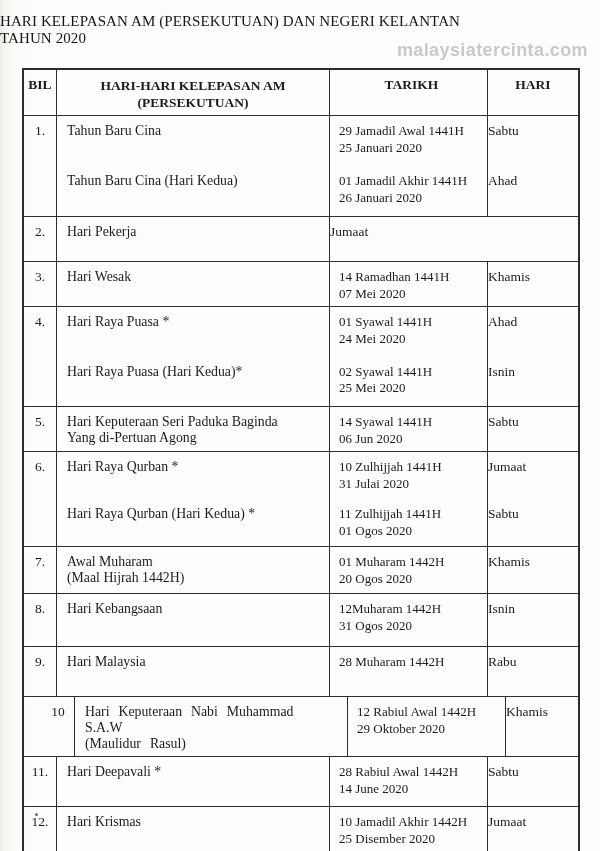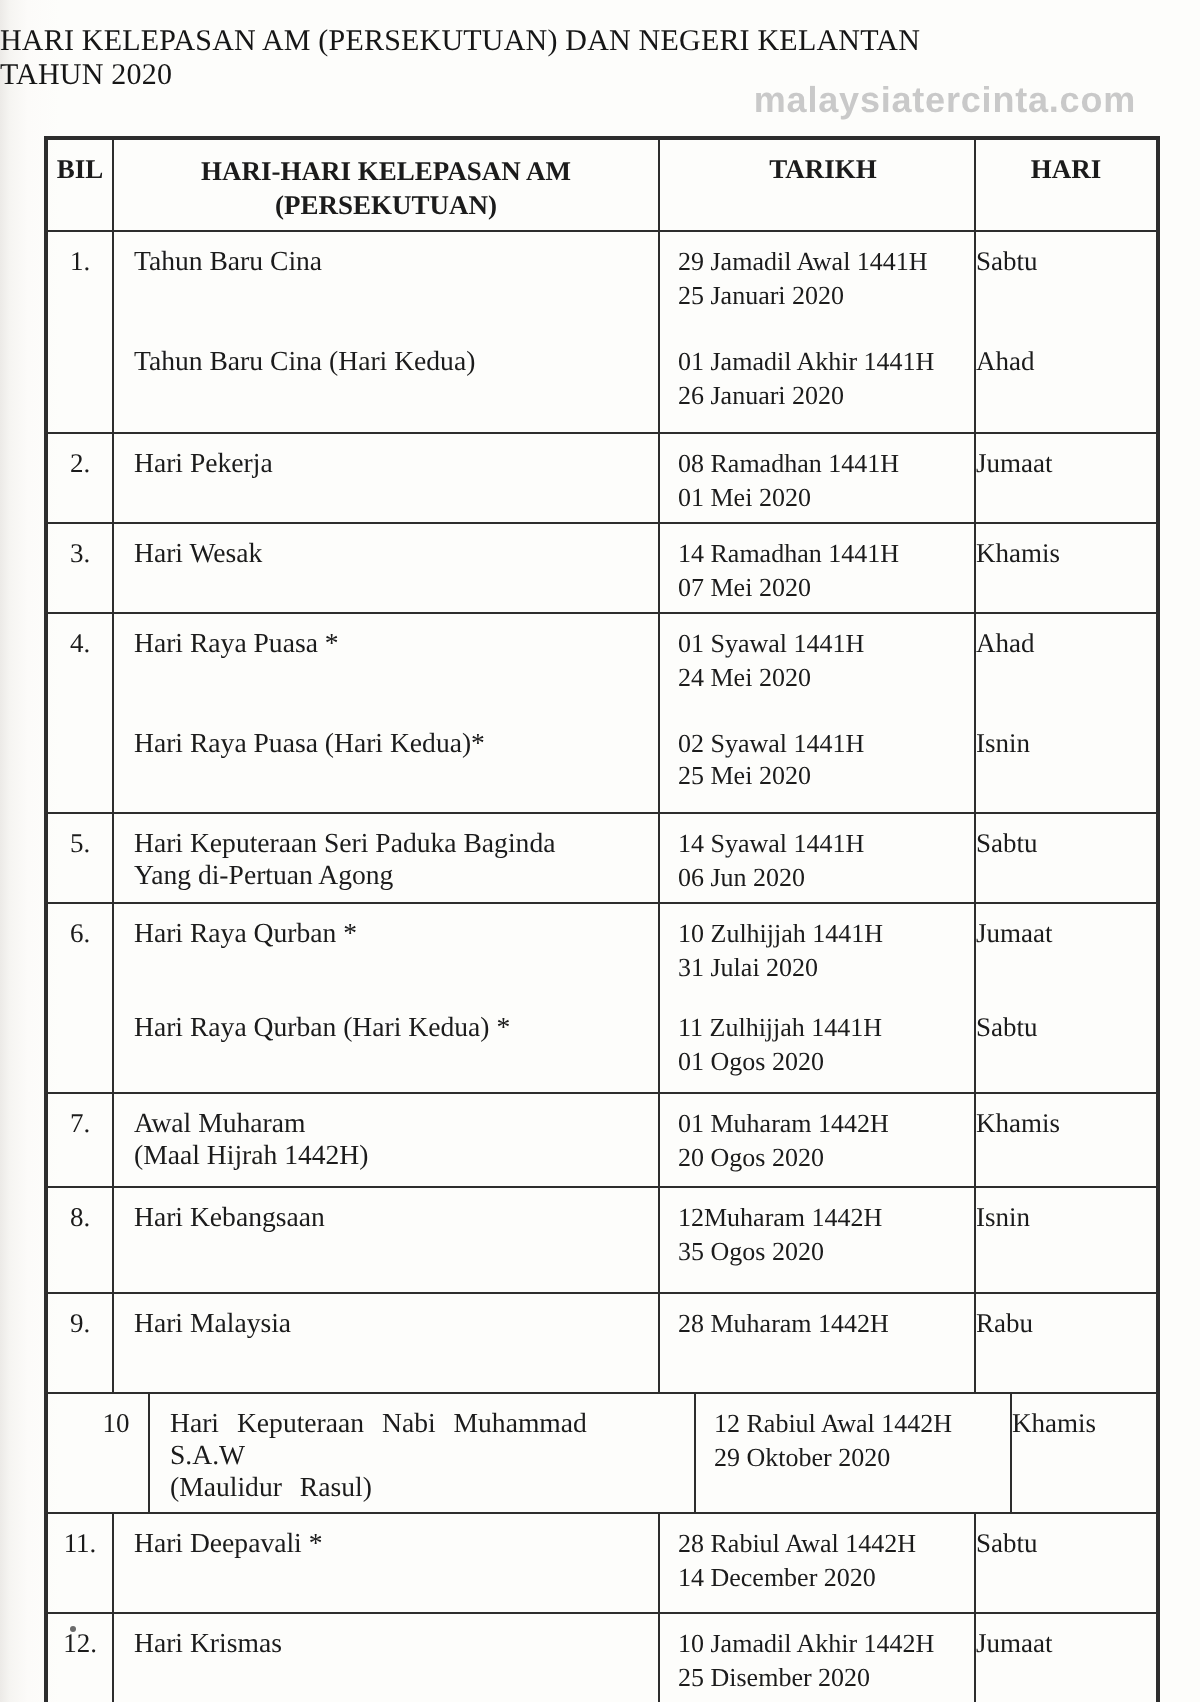"malaysiatercinta.com" .watermark { right: 32px -> 12px }
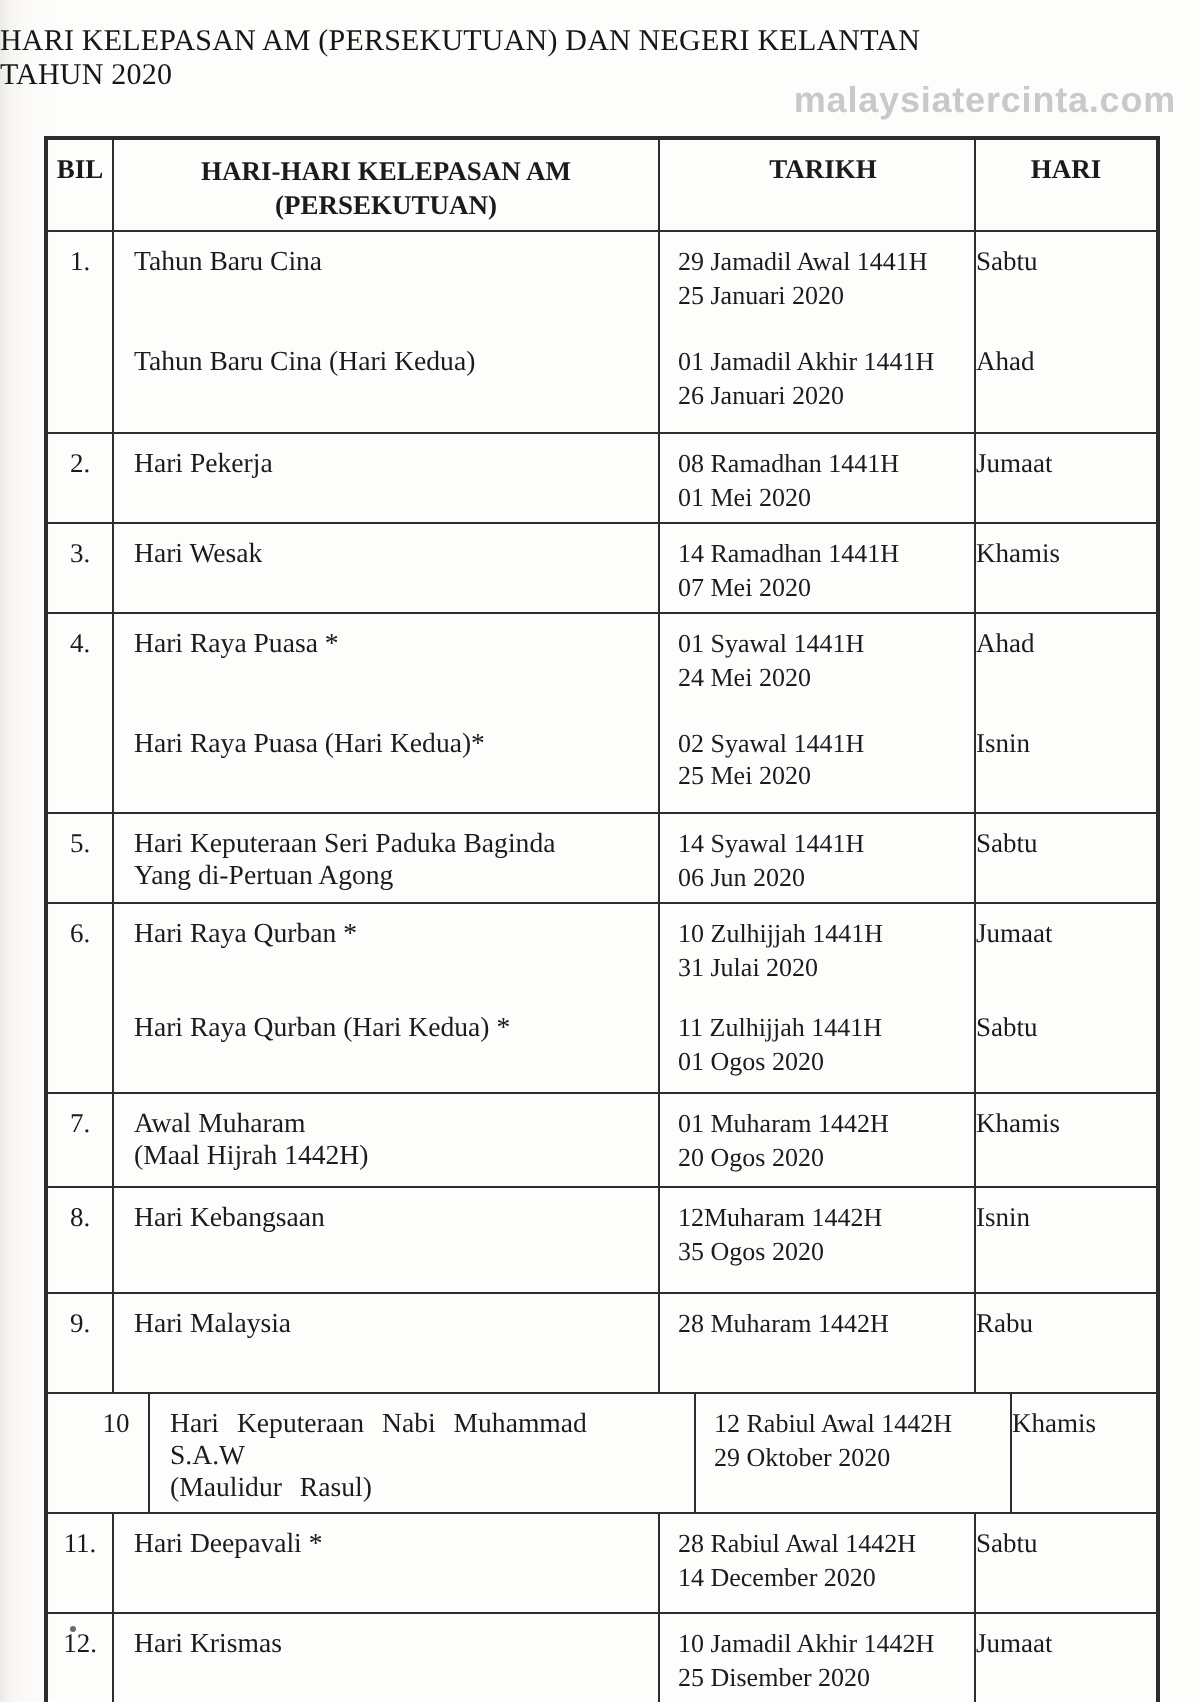"08 Ramadhan 1441H" div.date { html: <div> <div>08 Ramadhan 1441H</div> <div>01 Mei 2020</div> </div> -> none }
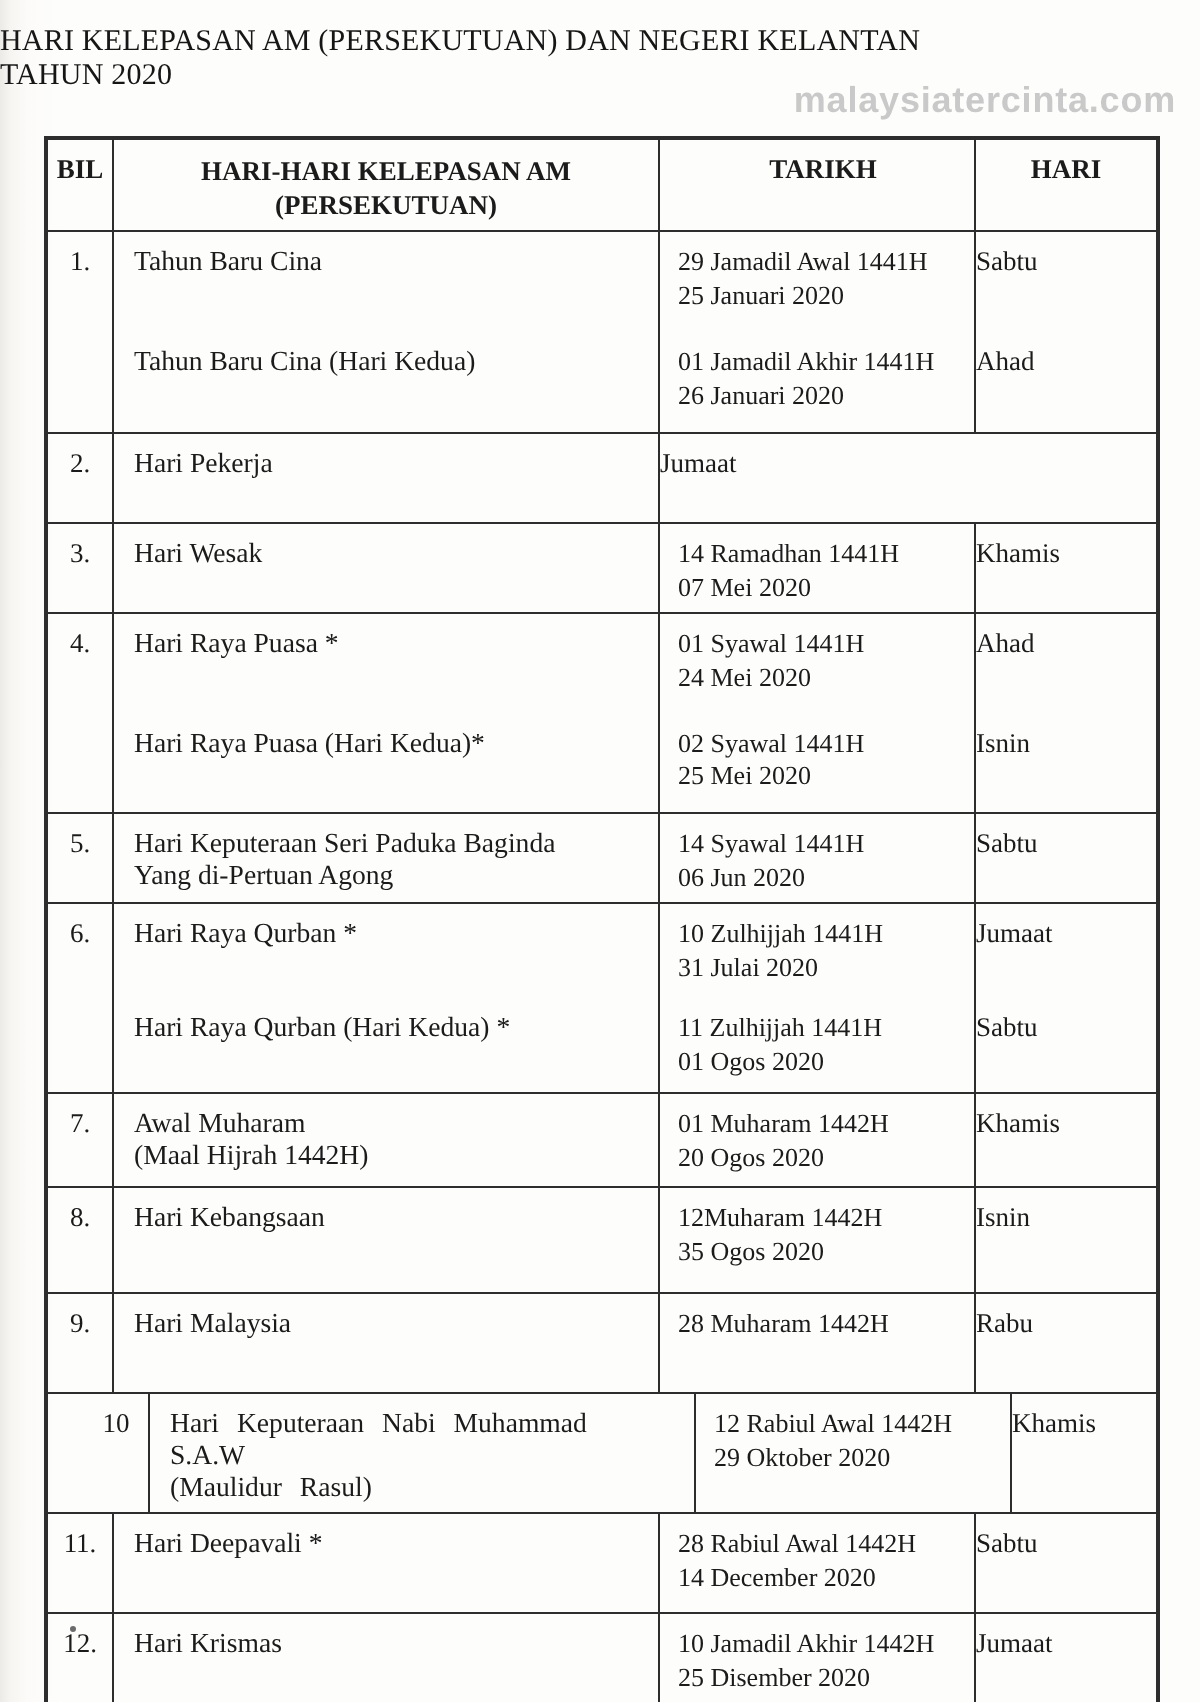"35 Ogos 2020" div { text: 35 -> 31 }
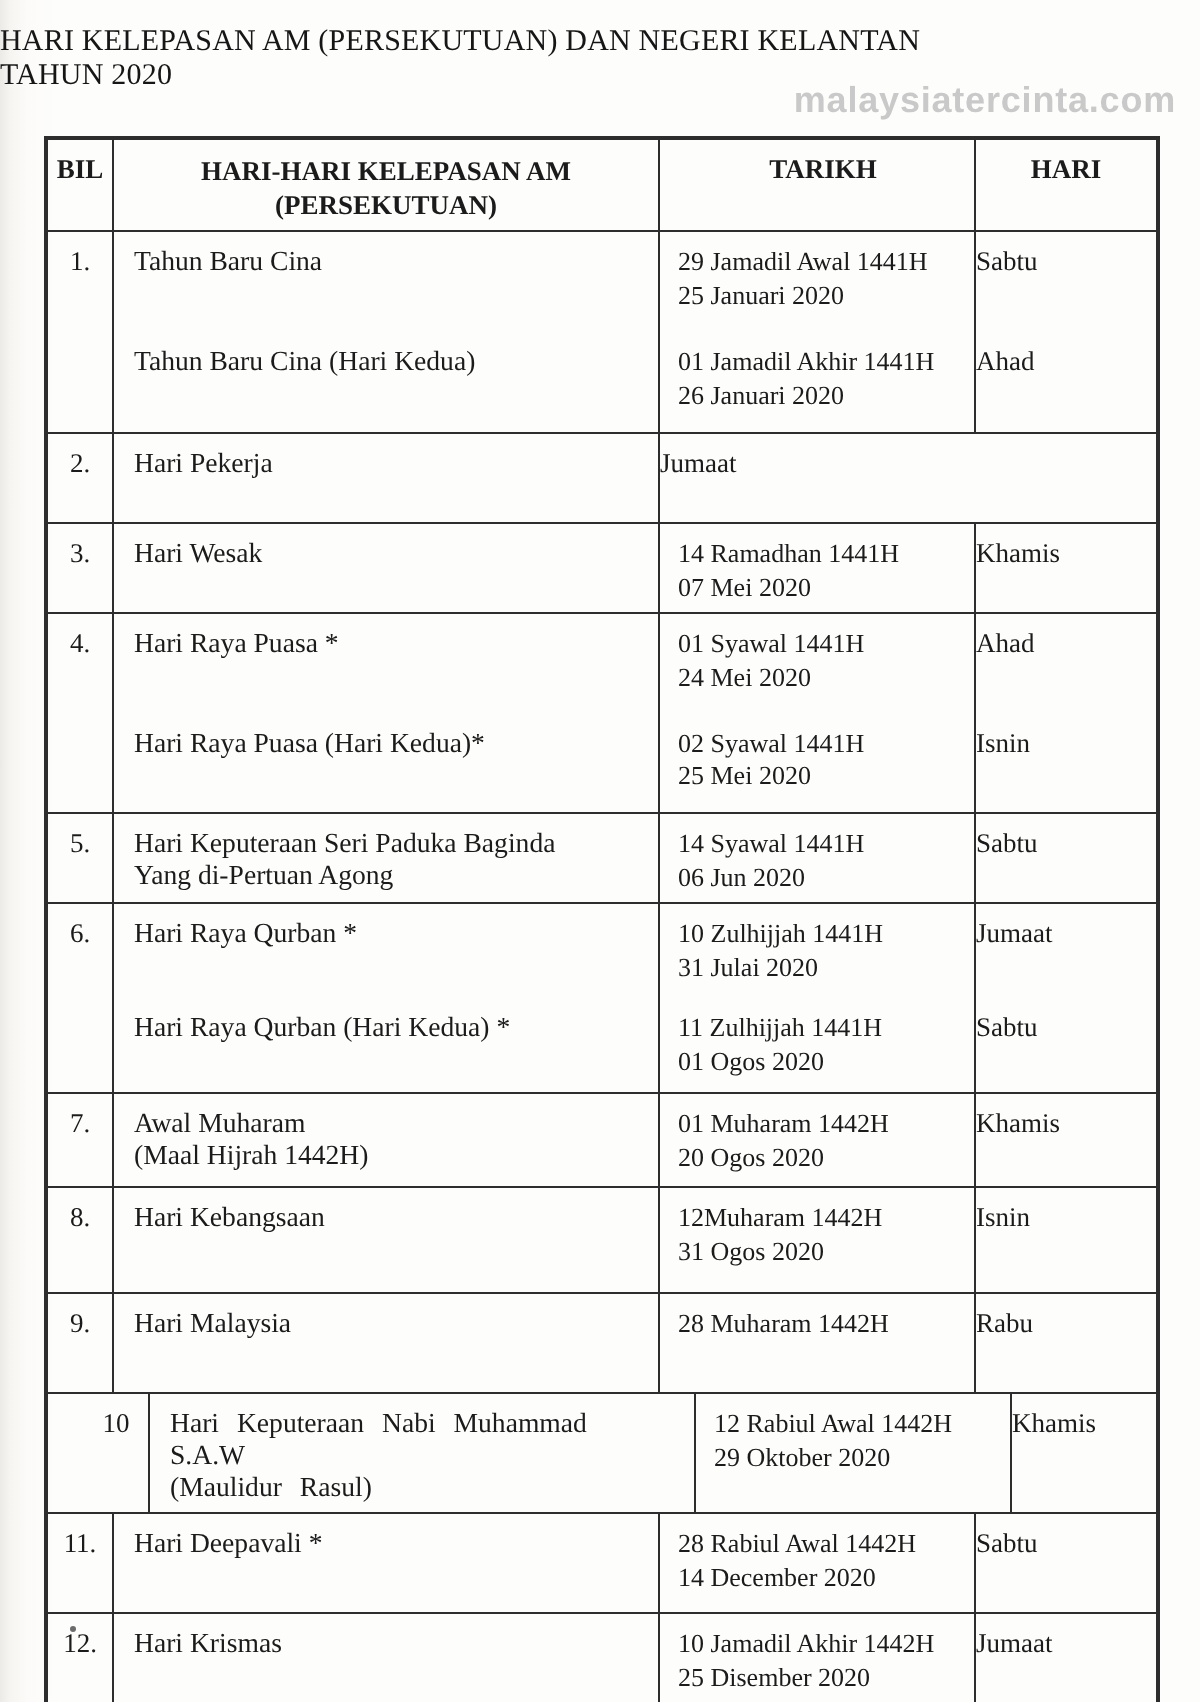"14 December 2020" div { text: December -> June }
